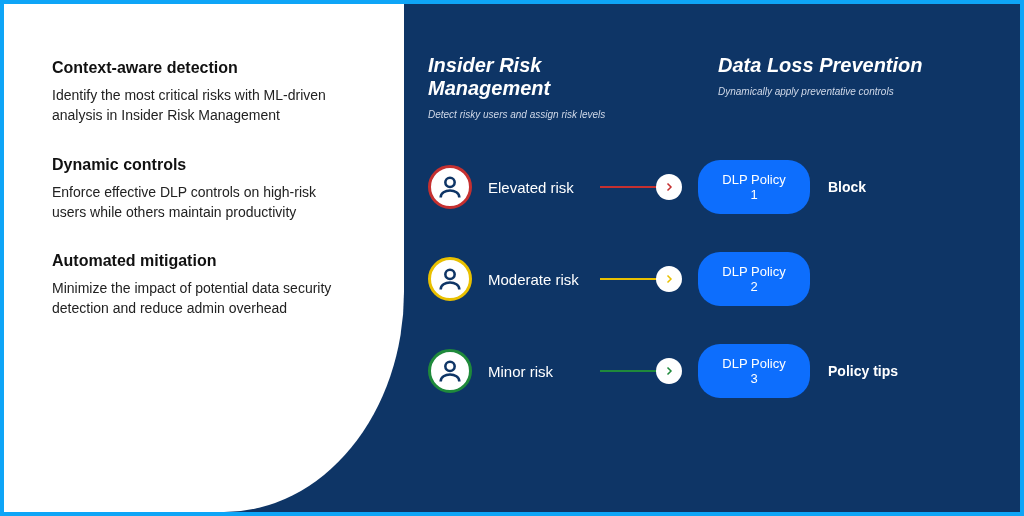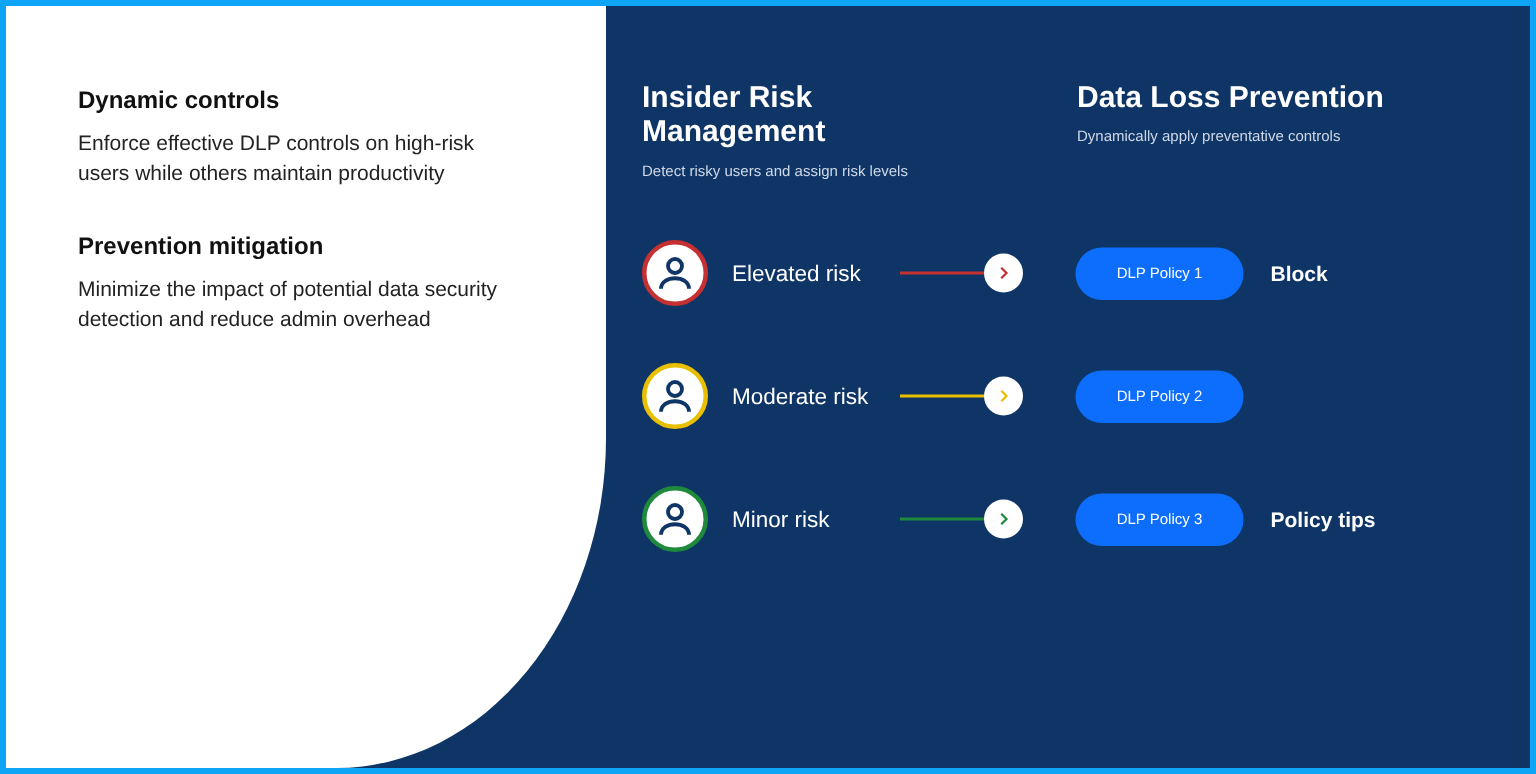"Context-aware detection" div.feature { html: none -> <div> <div>Context-aware detection</div> <div>Identify the most critical risks with ML-driven analysis in Insider Risk Management</div> </div> }
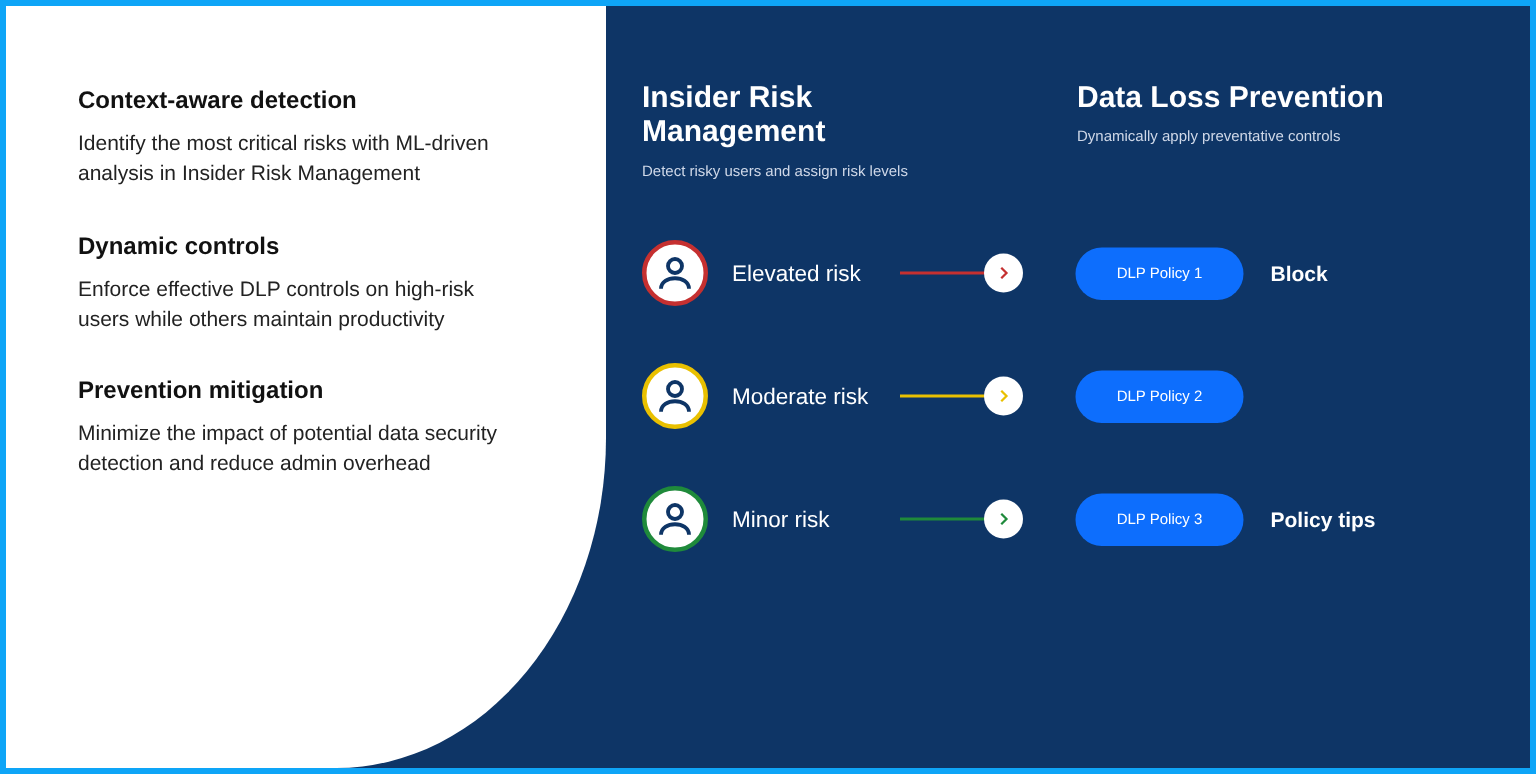"Insider Risk Management" .col-head { font-style: none -> italic }
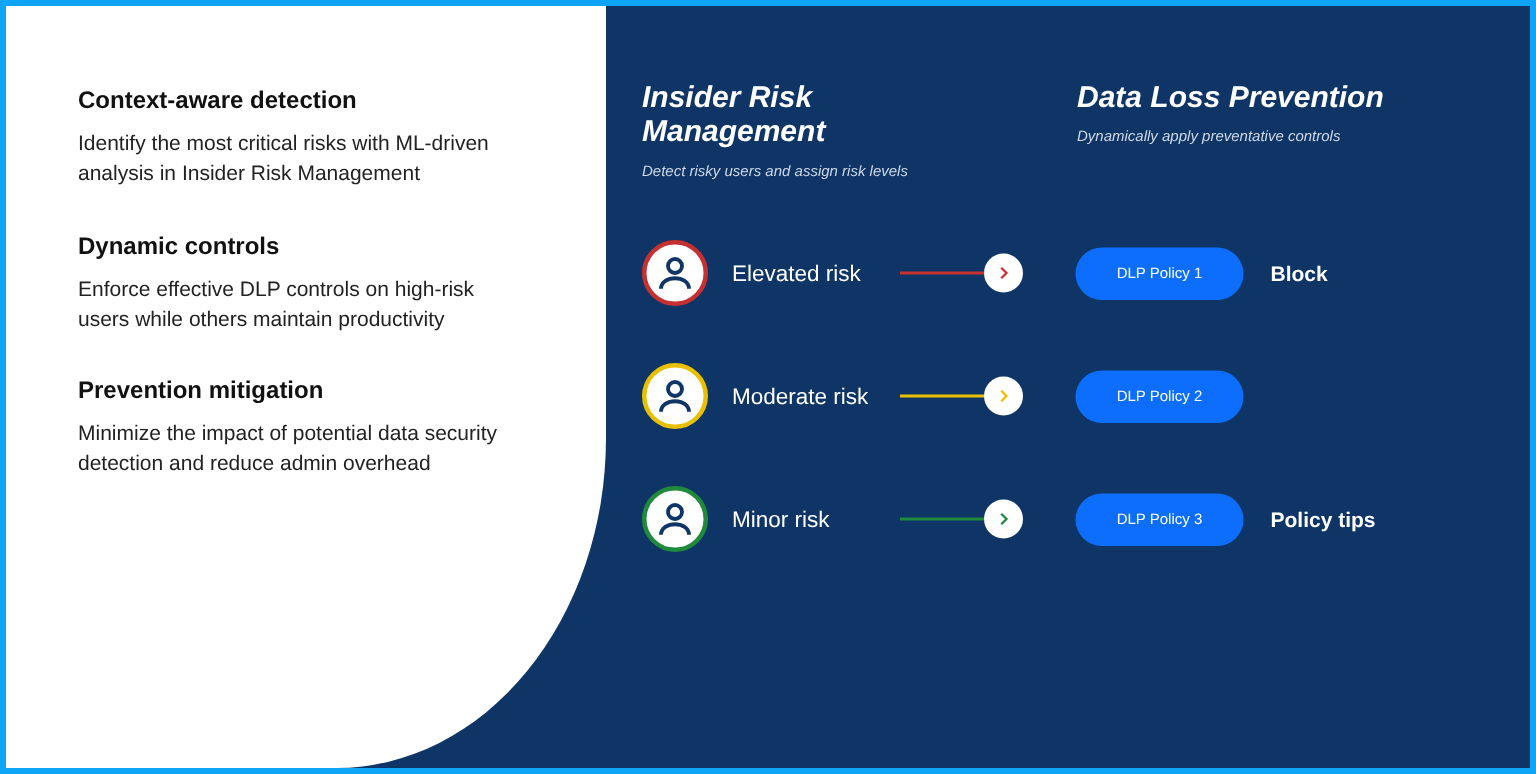"DLP Policy 1" .policy { font-size: 10px -> 13px; margin-left: 35px -> 16px }
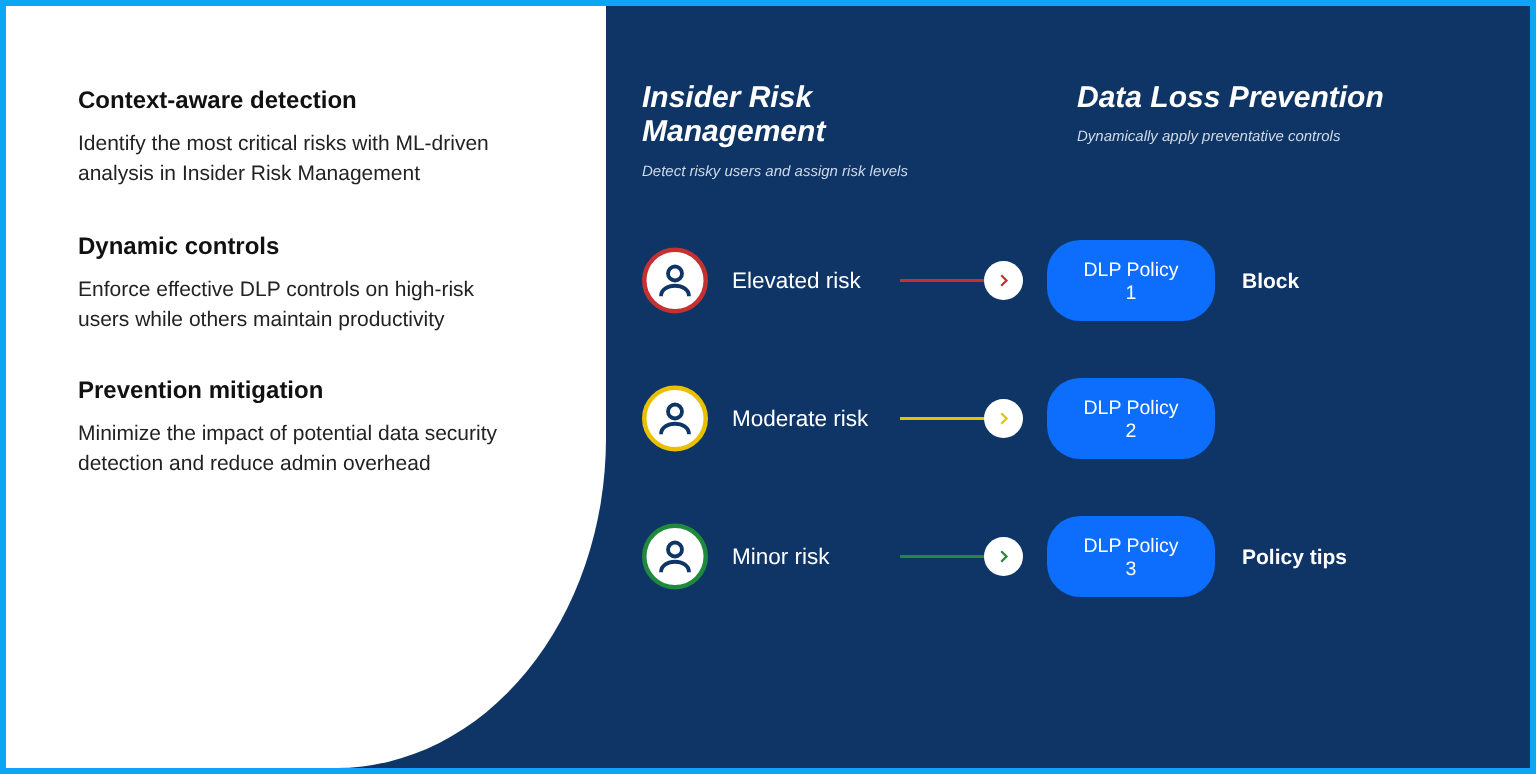"Prevention mitigation" div.feature-title { text: Prevention -> Automated }
